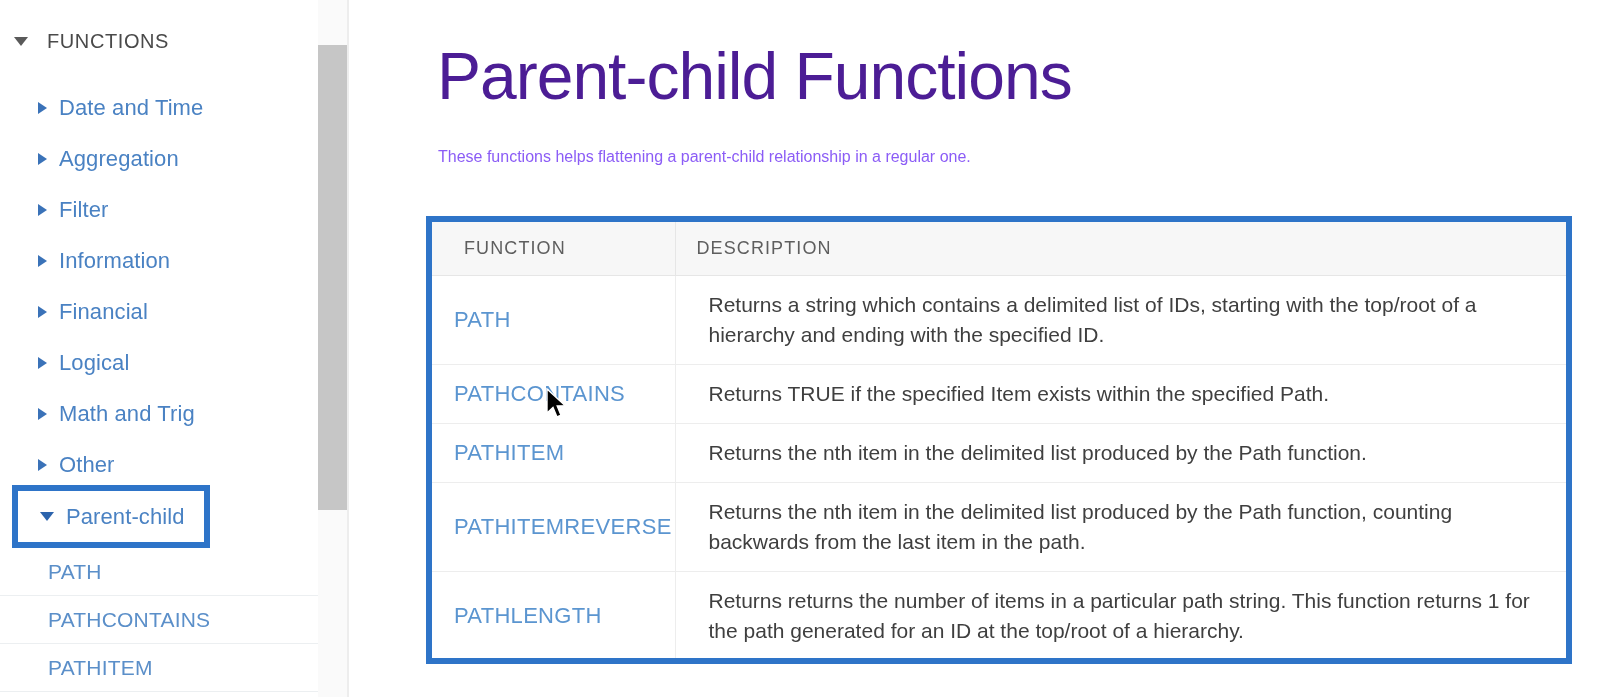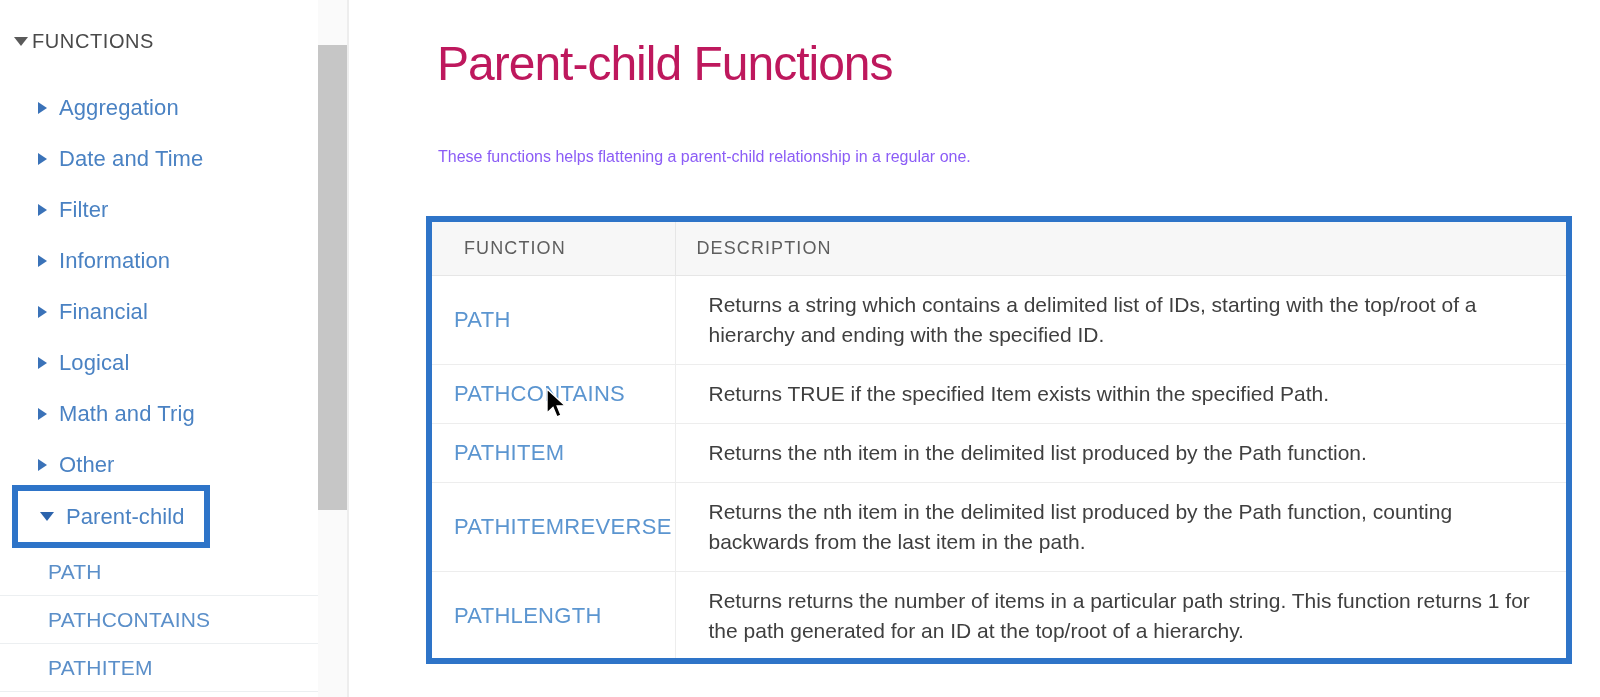"FUNCTIONS" .nav-root { gap: 4px -> 19px }
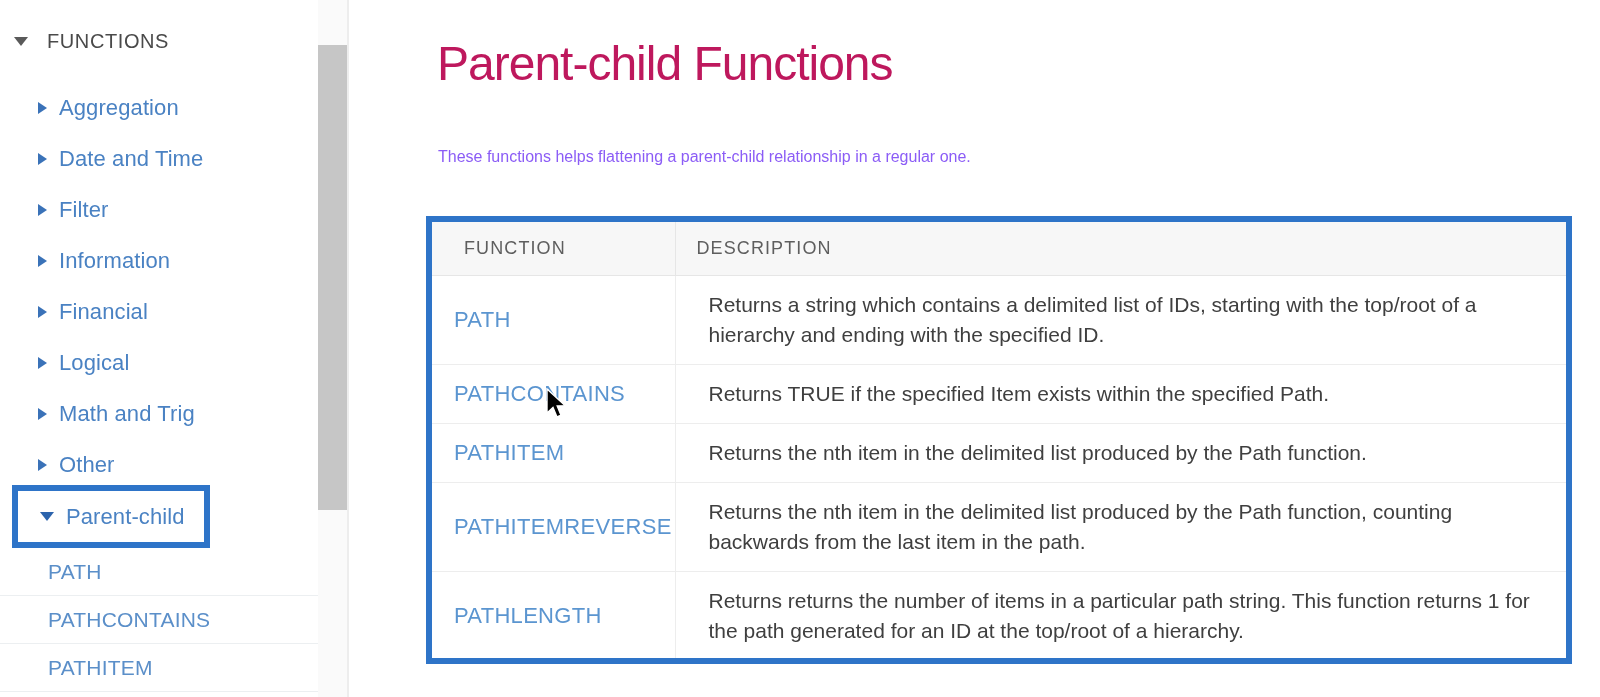"Parent-child Functions" #page-title { color: #be185d -> #4c1d95; font-size: 48px -> 66px }
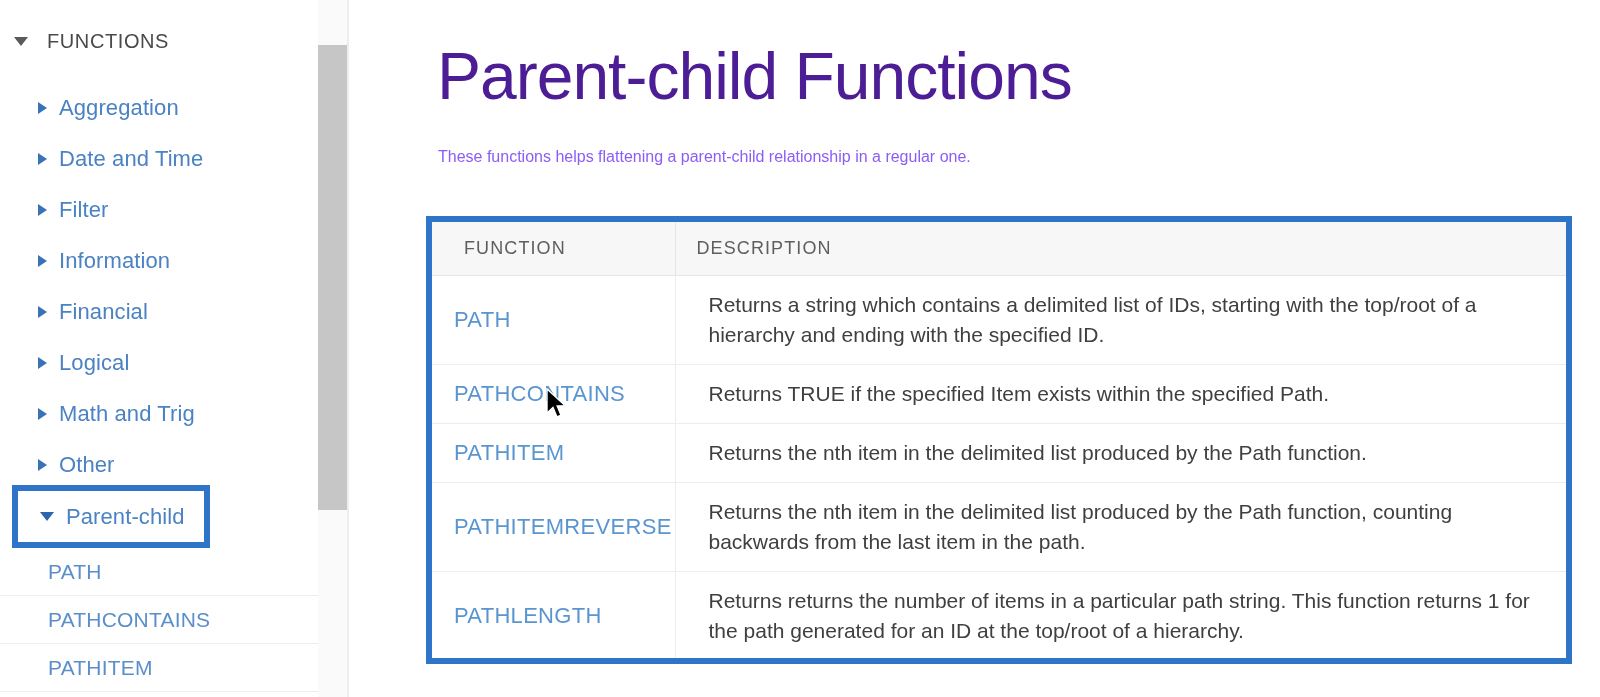"Aggregation" div.cat-item { order: before "Date and Time" -> after "Date and Time" }
